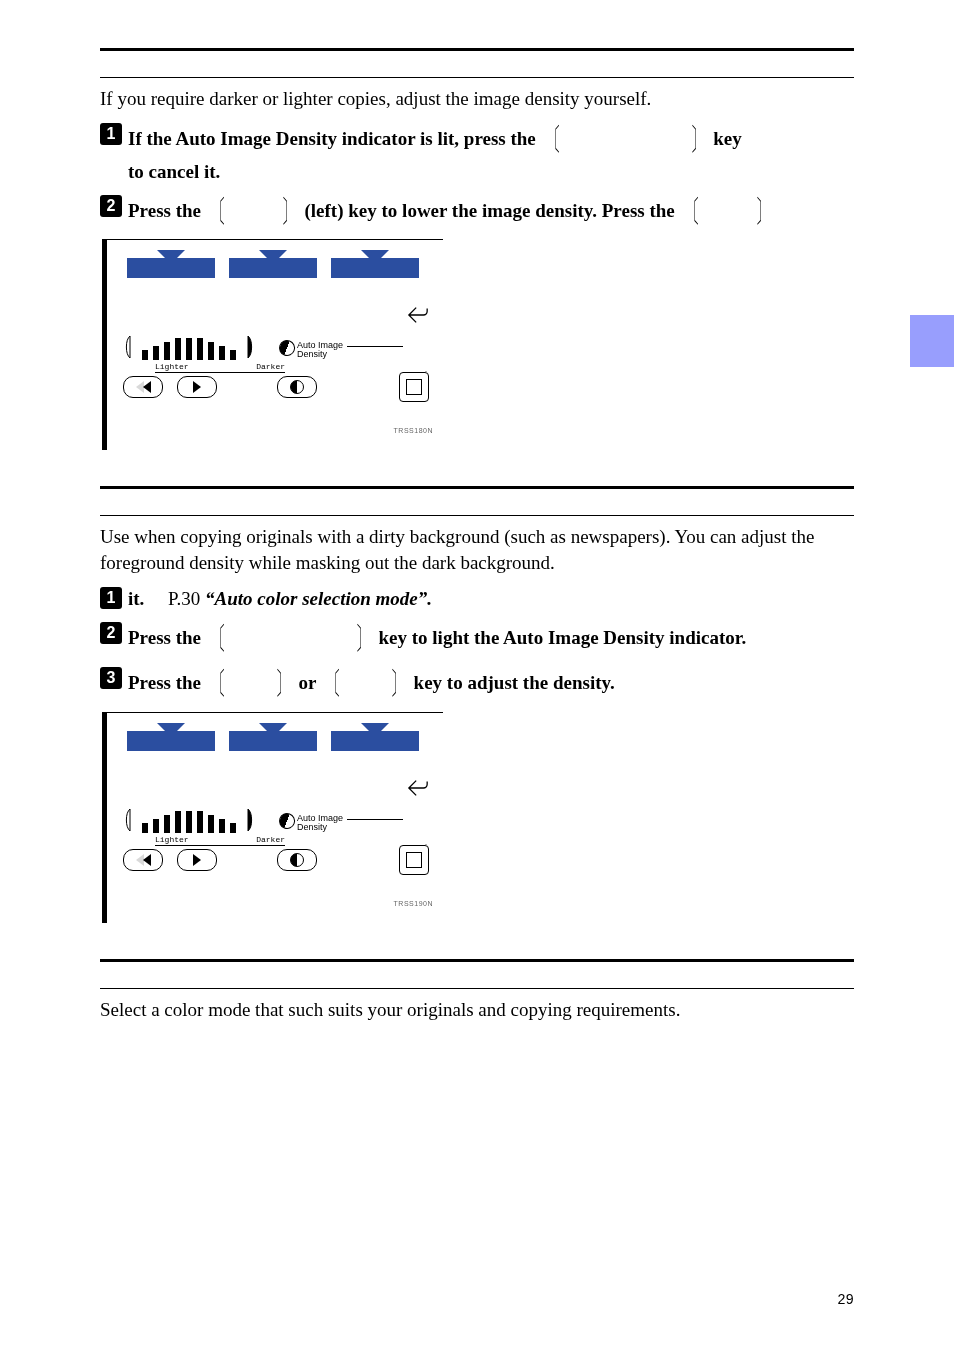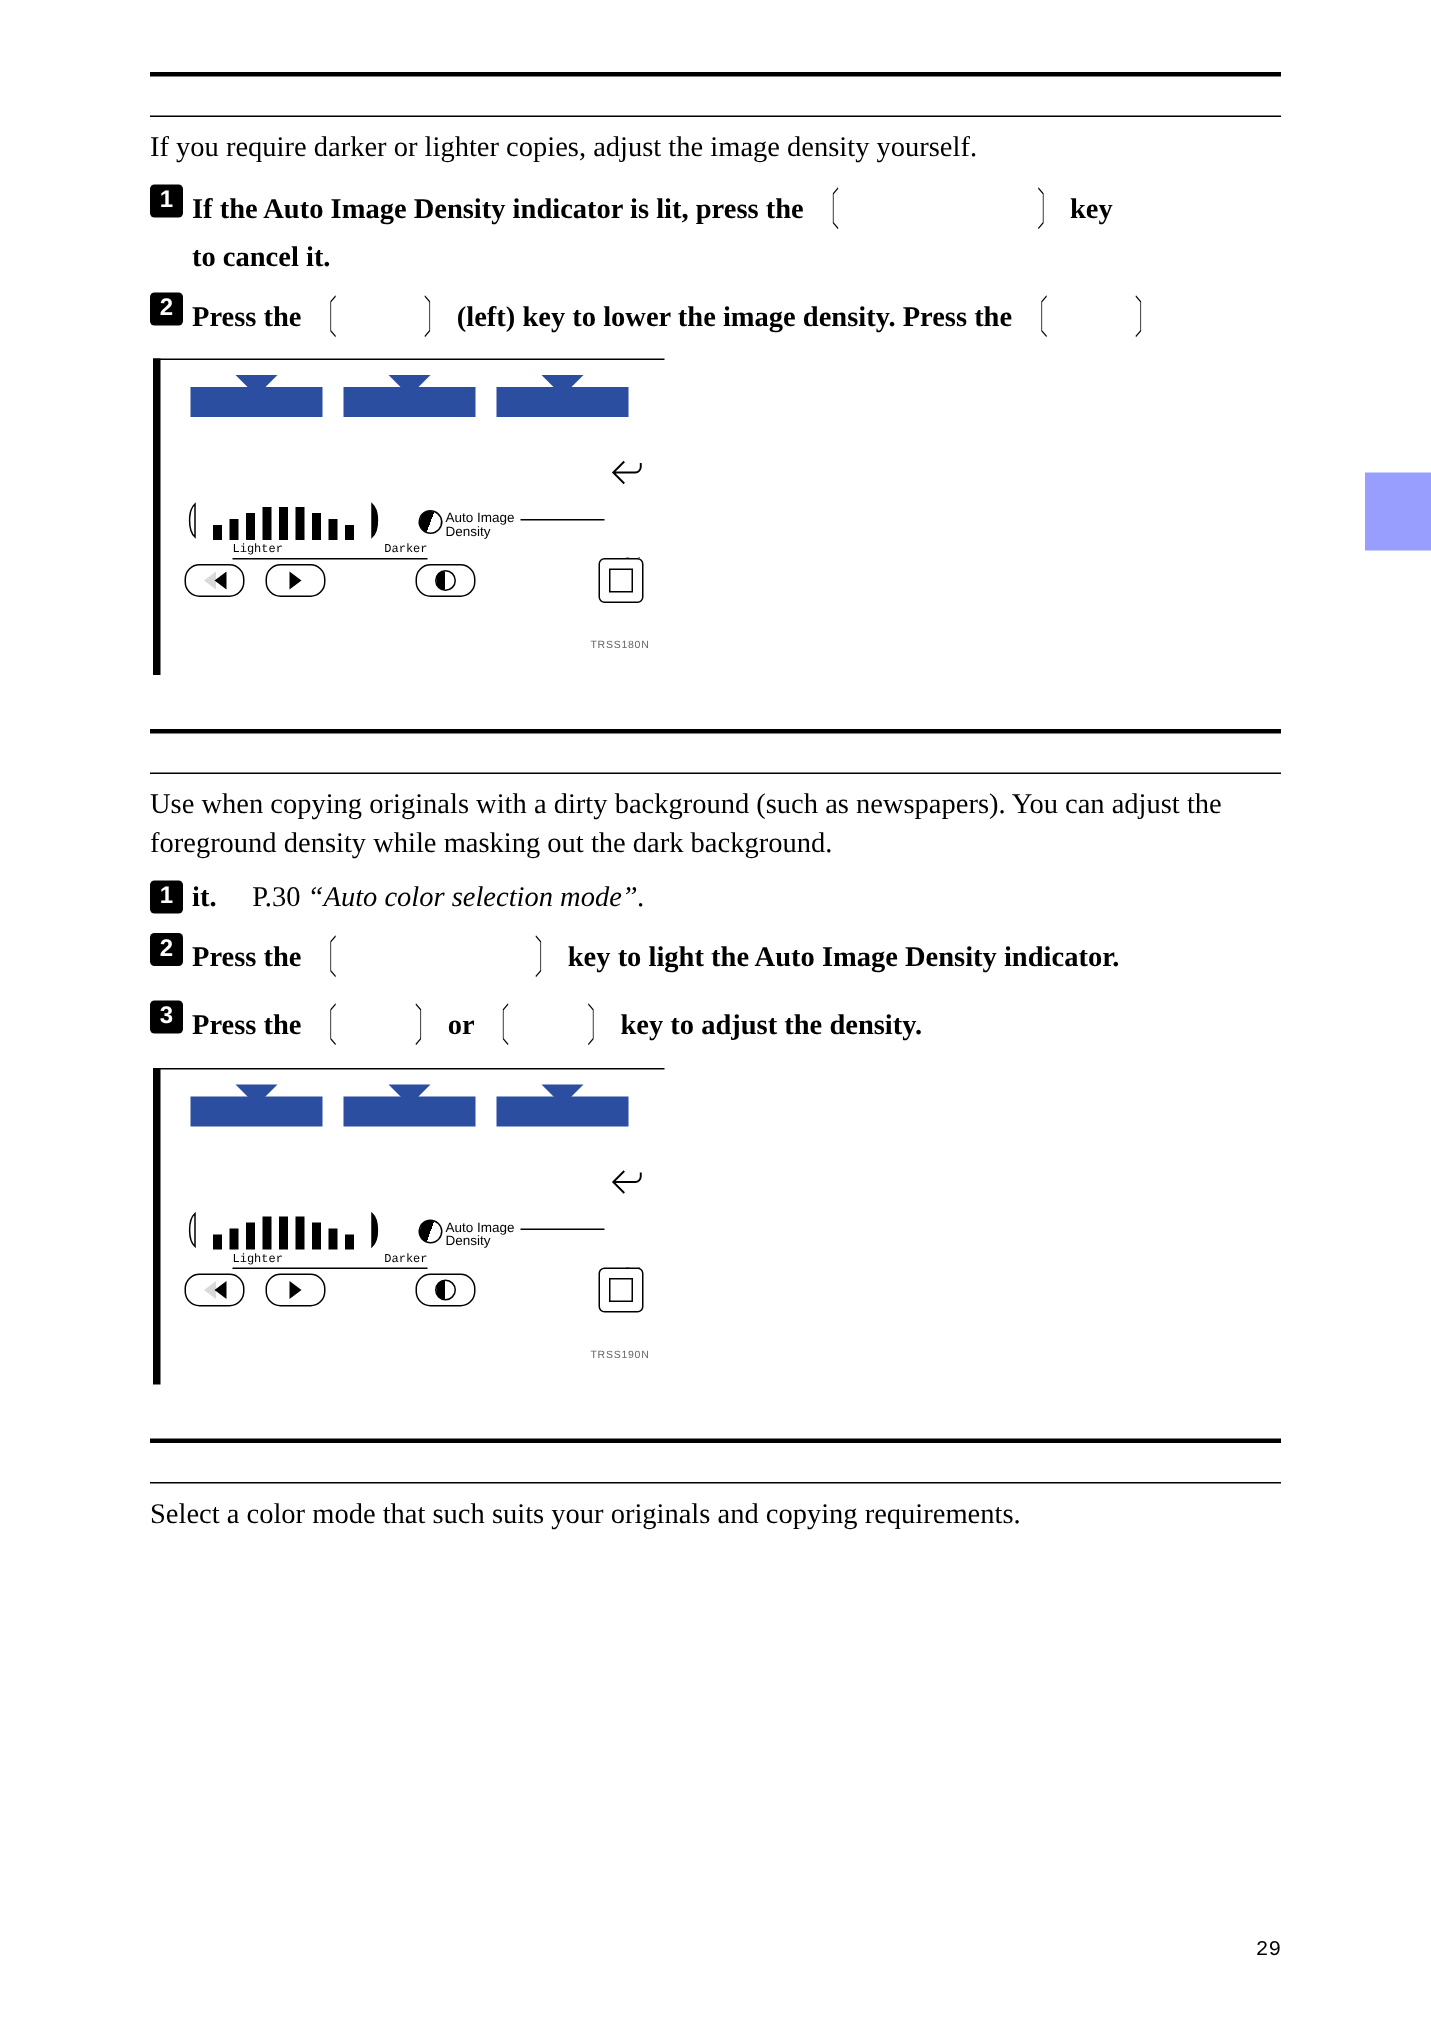"“Auto color selection mode”." .italic { font-weight: normal -> bold }
